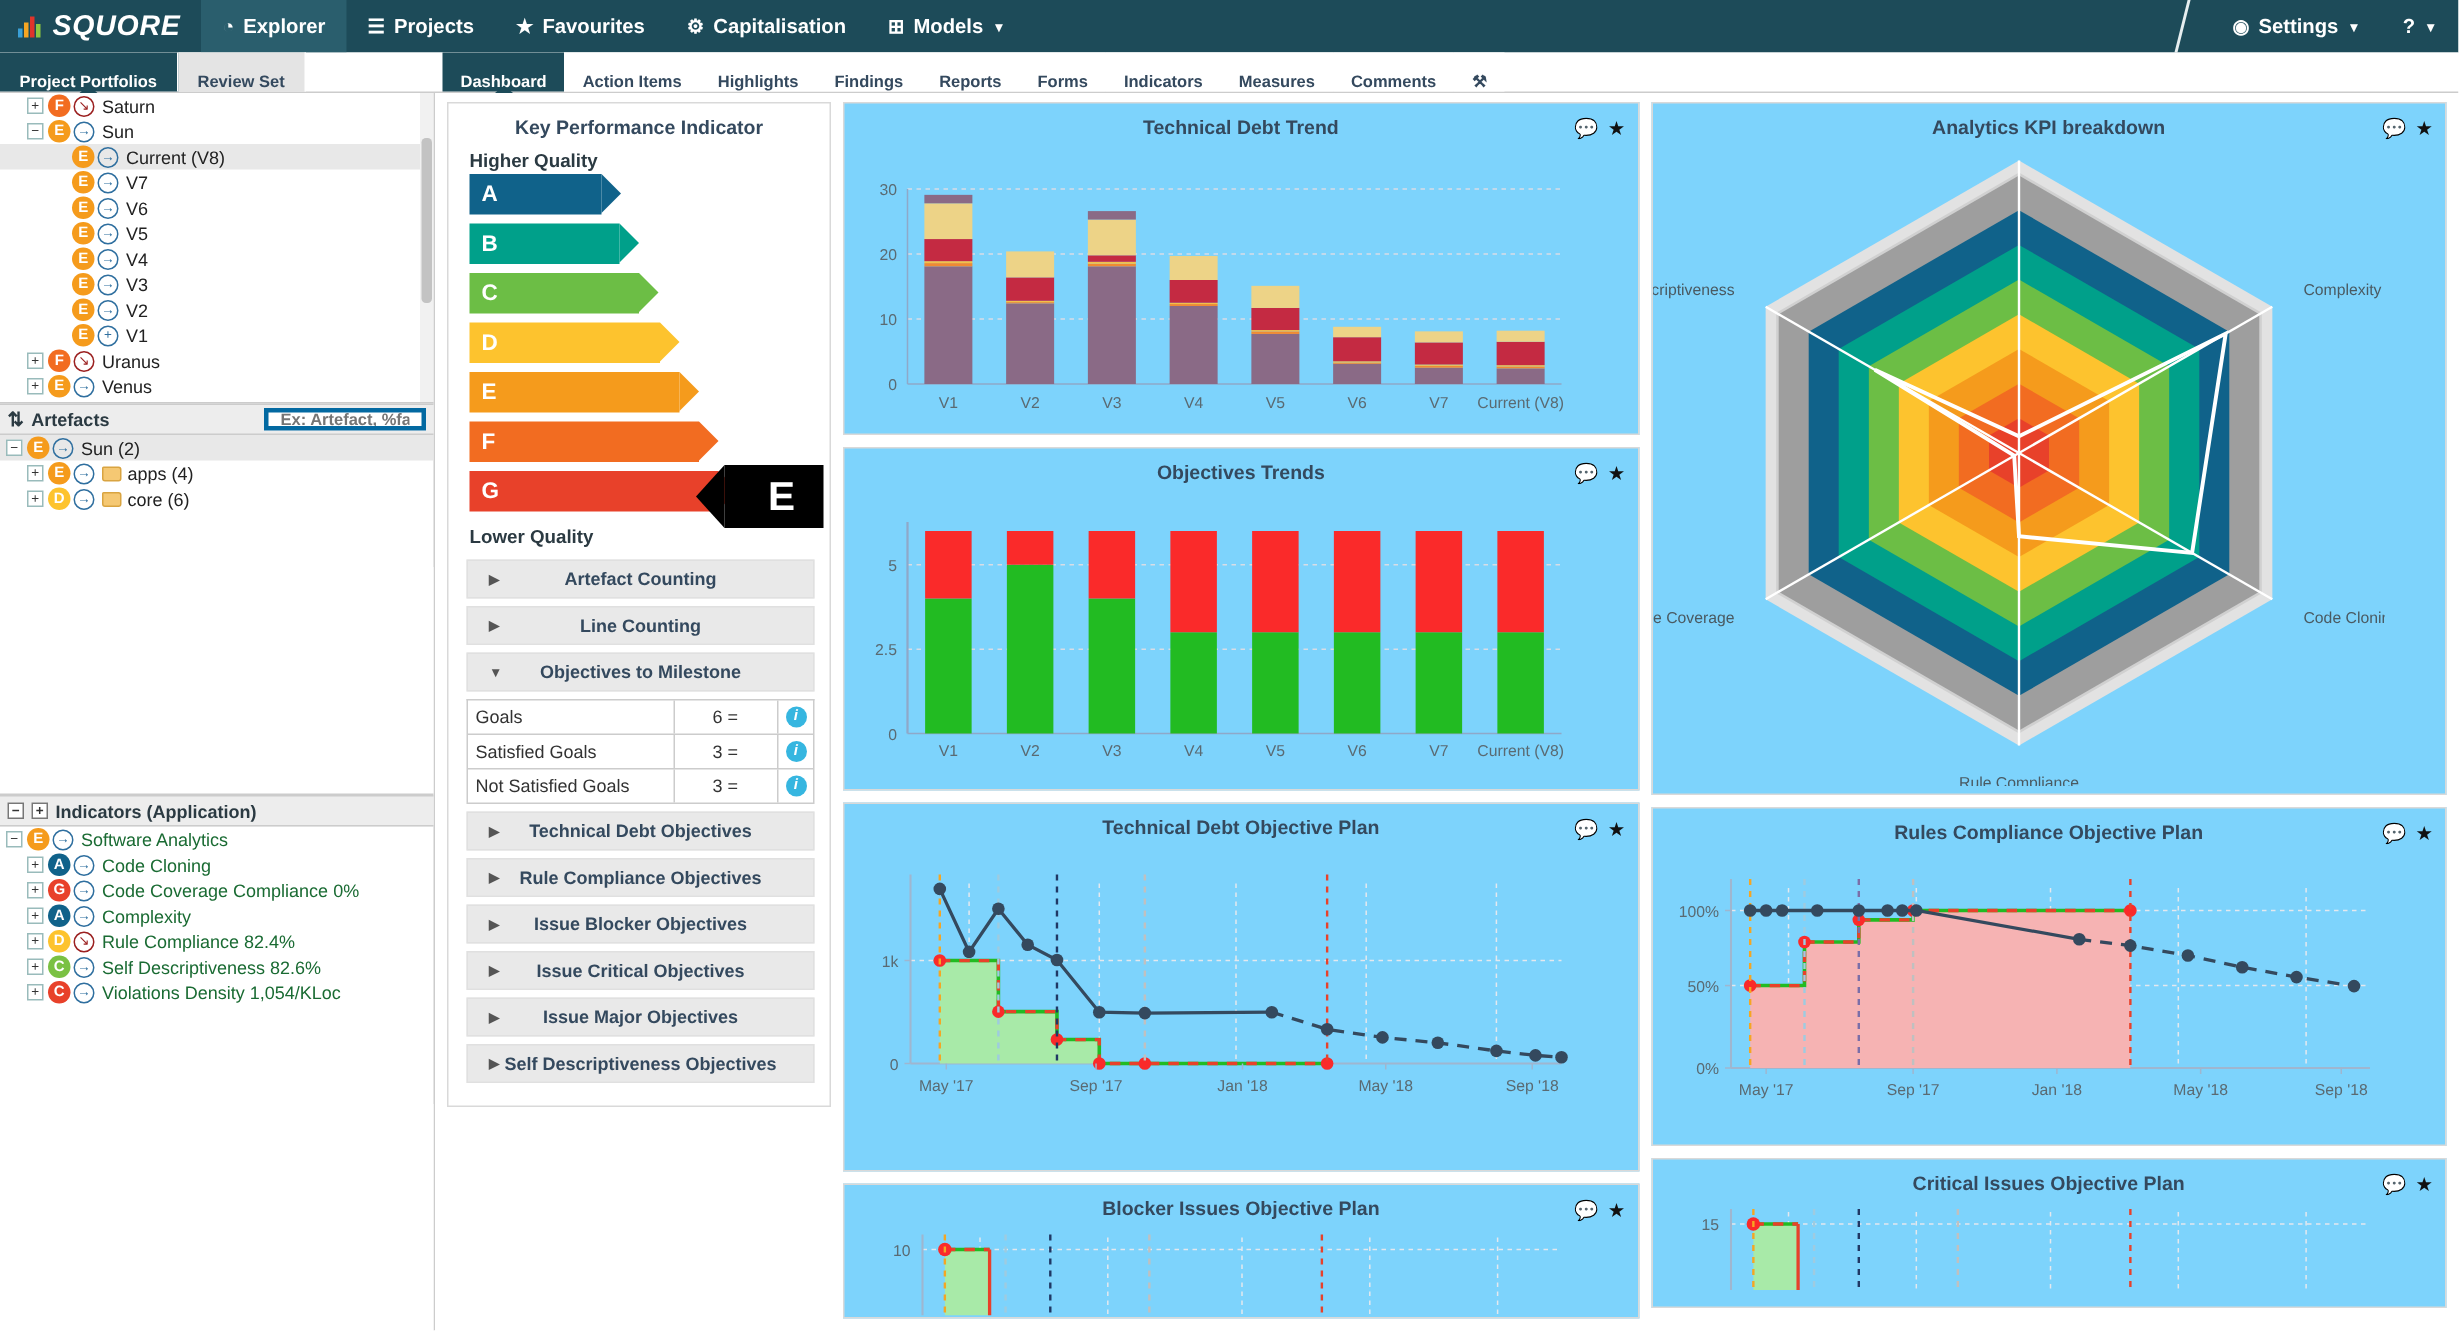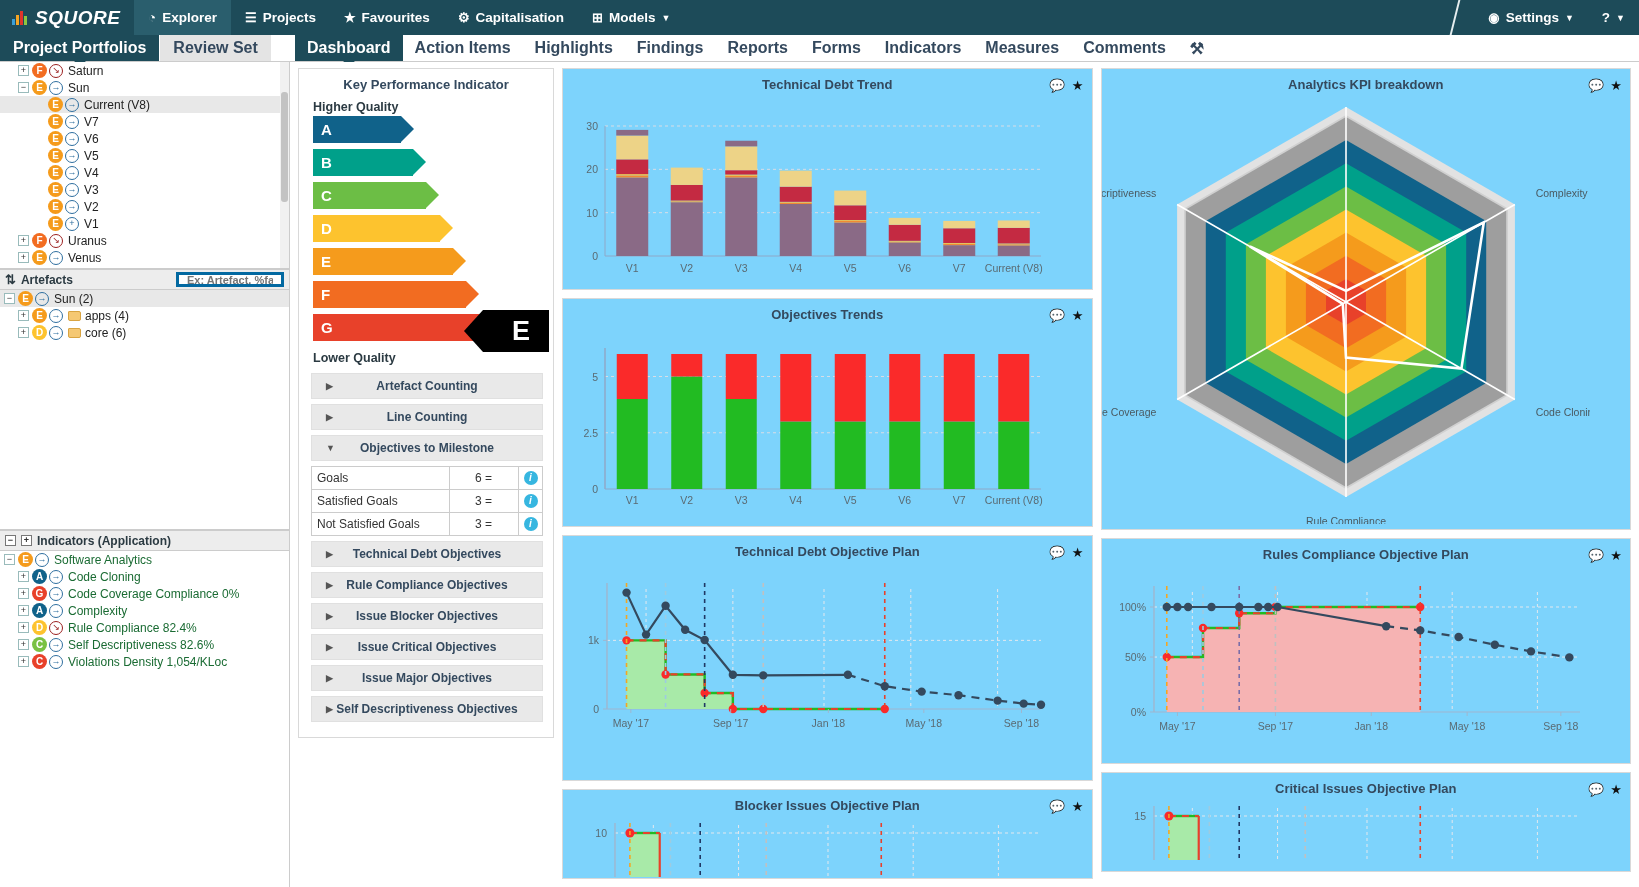"Project Portfolios" .tab { align-items: center -> flex-end; font-size: 16px -> 11px }
